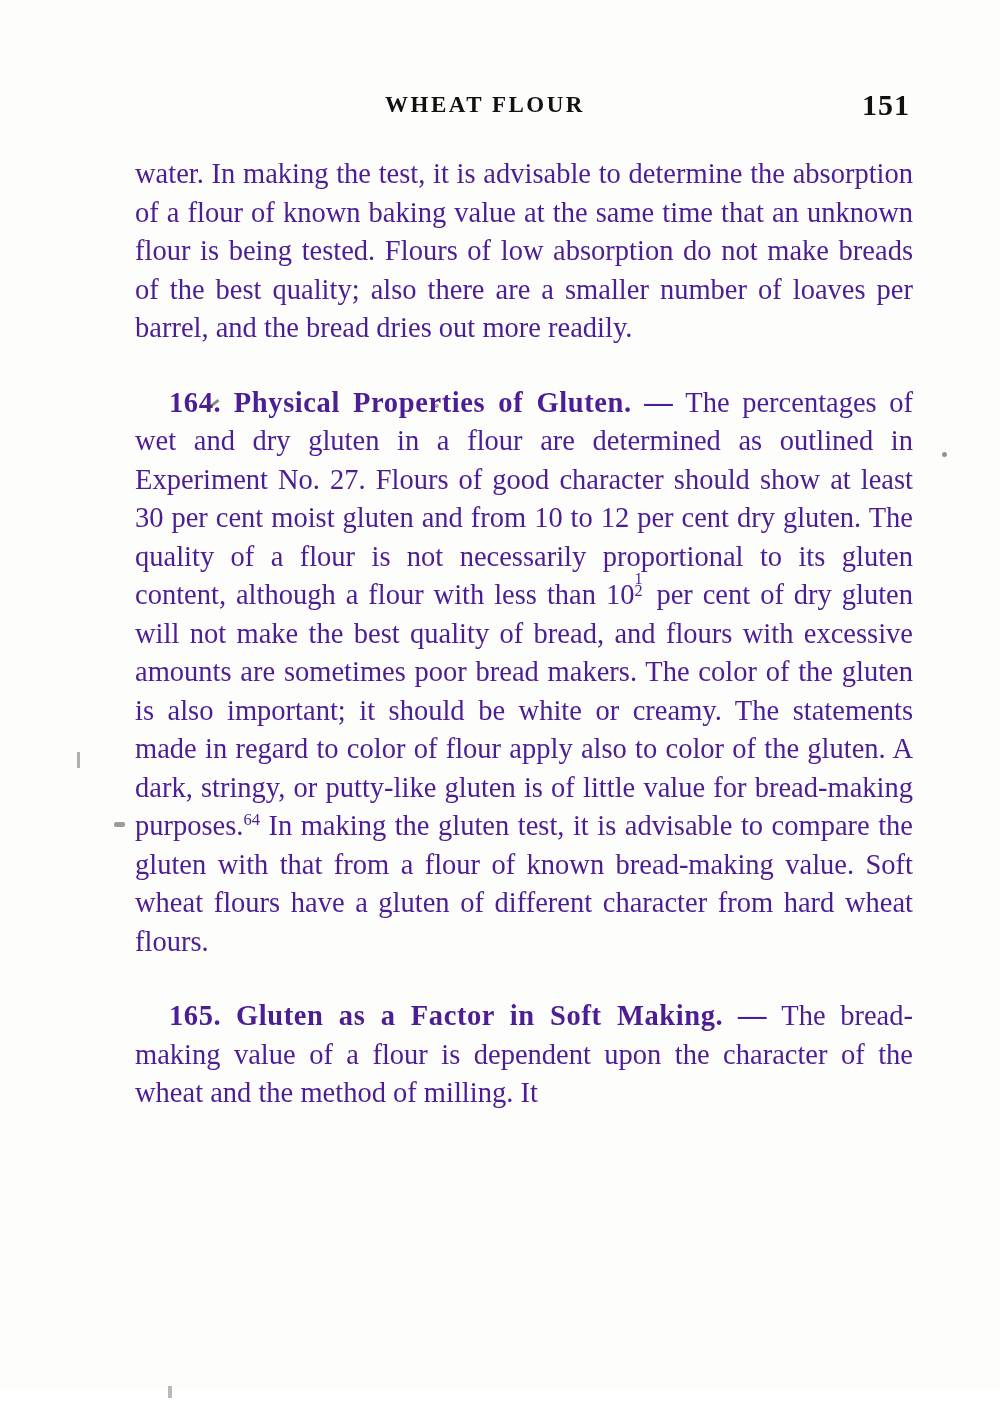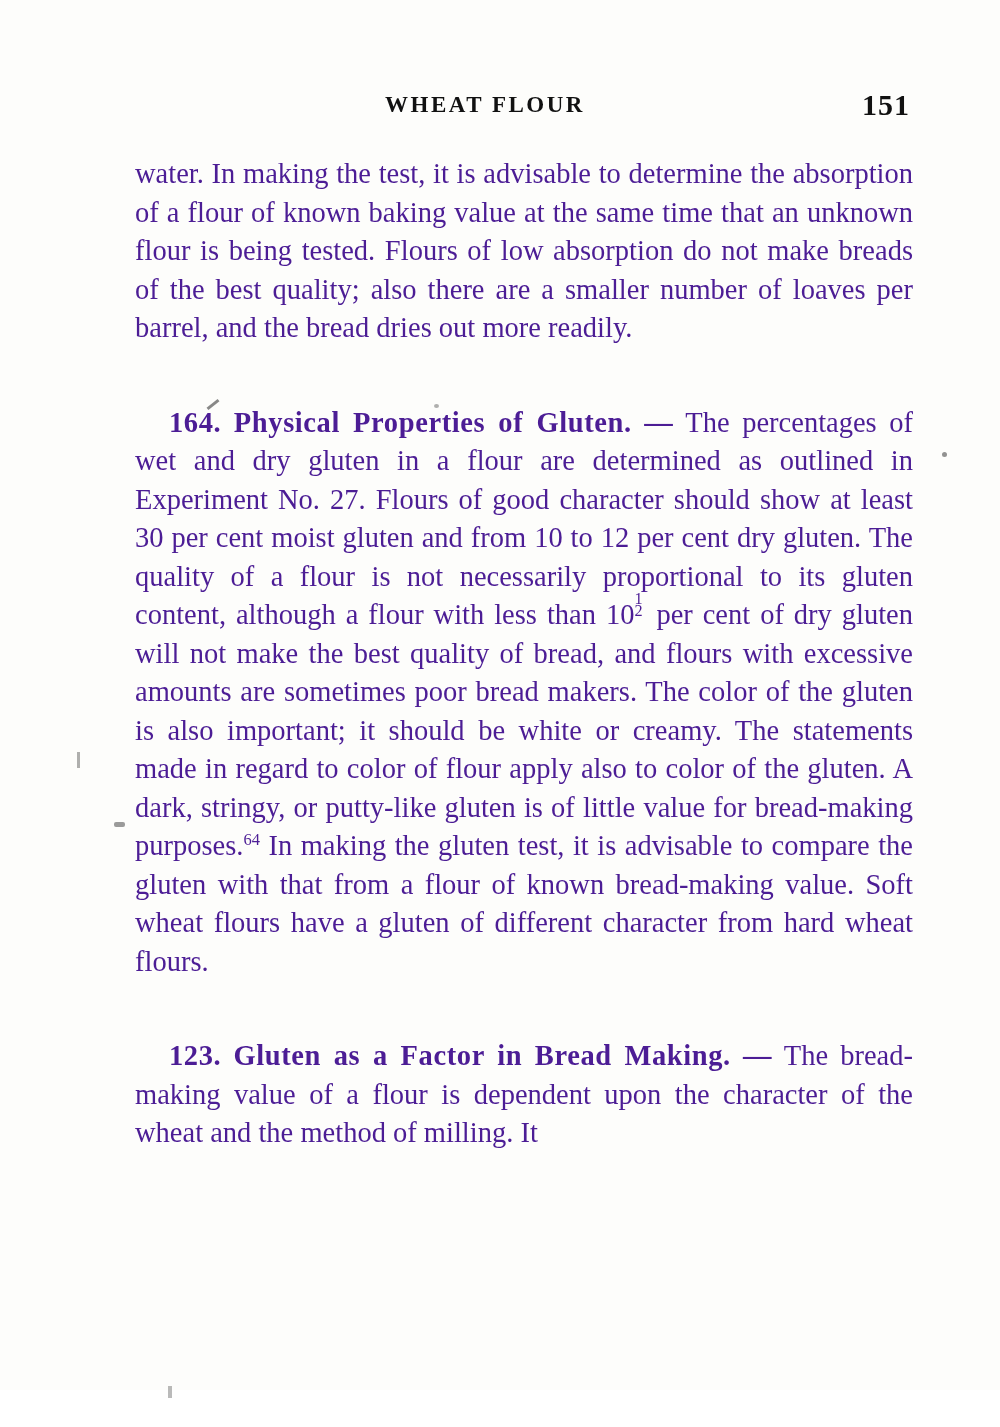"164. Physical Properties of Gluten." p.para-gap { margin-top: 56px -> 36px }
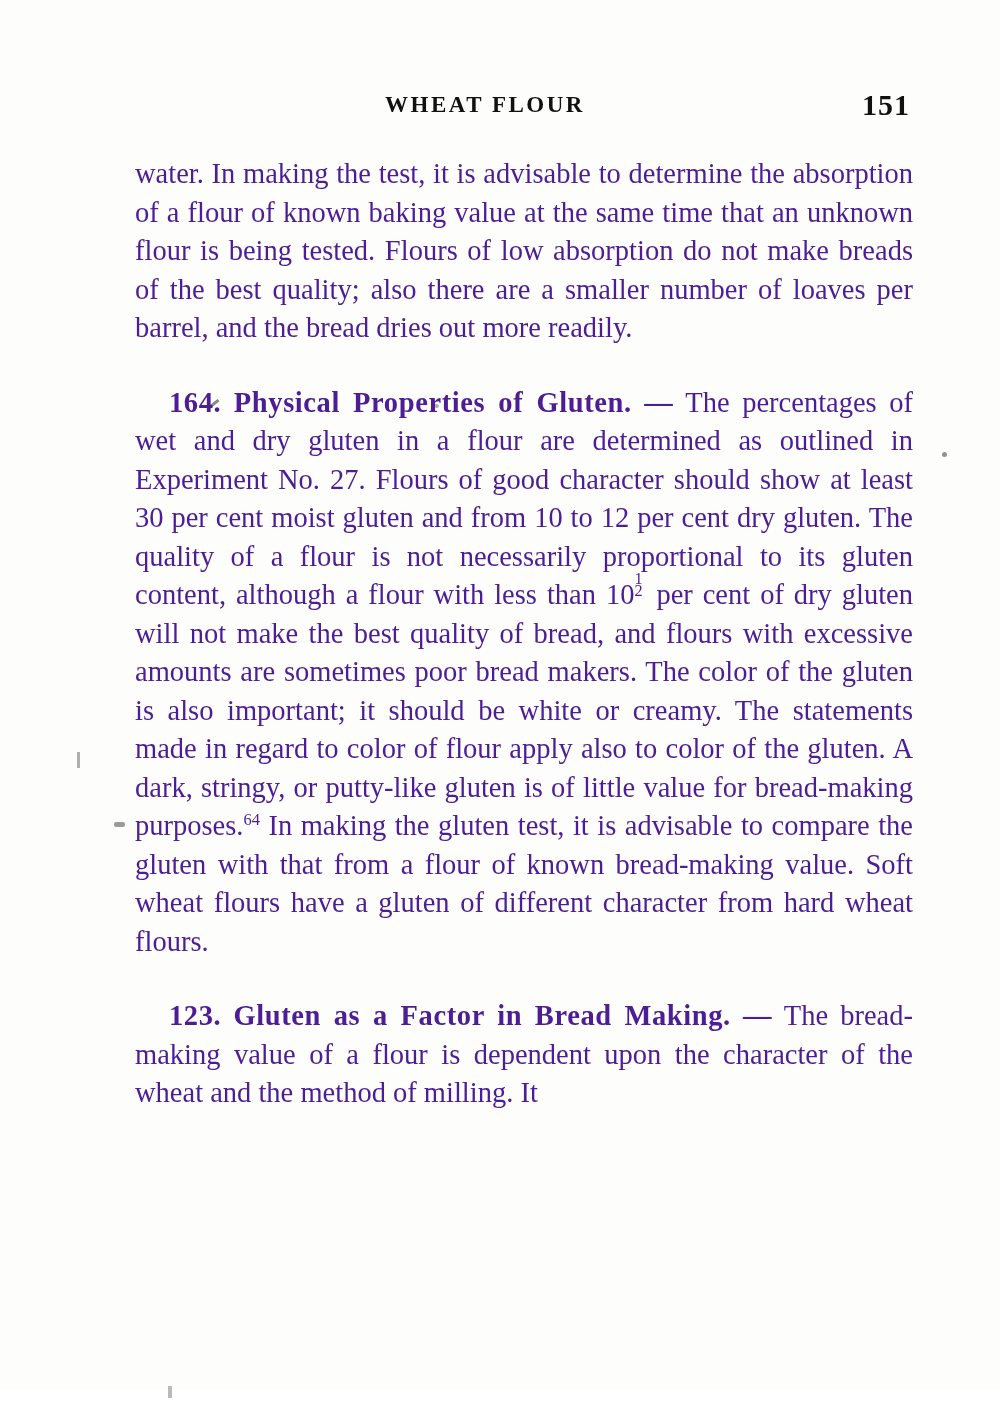"123." span.run-in { text: 123 -> 165 }
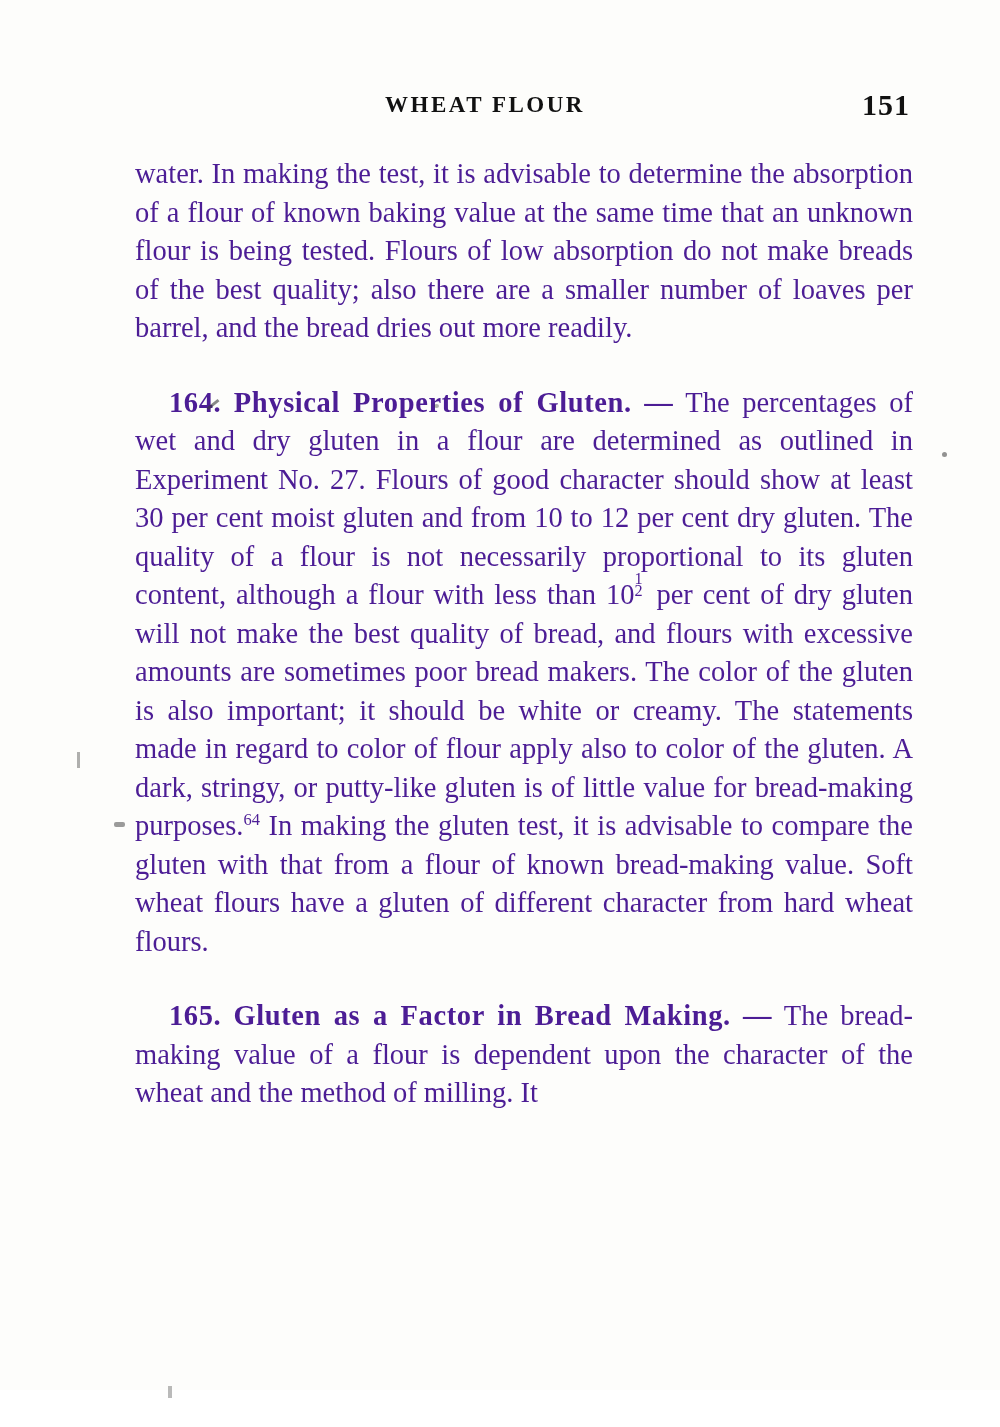"Gluten as a Factor in" span.run-in { text: Bread -> Soft }
